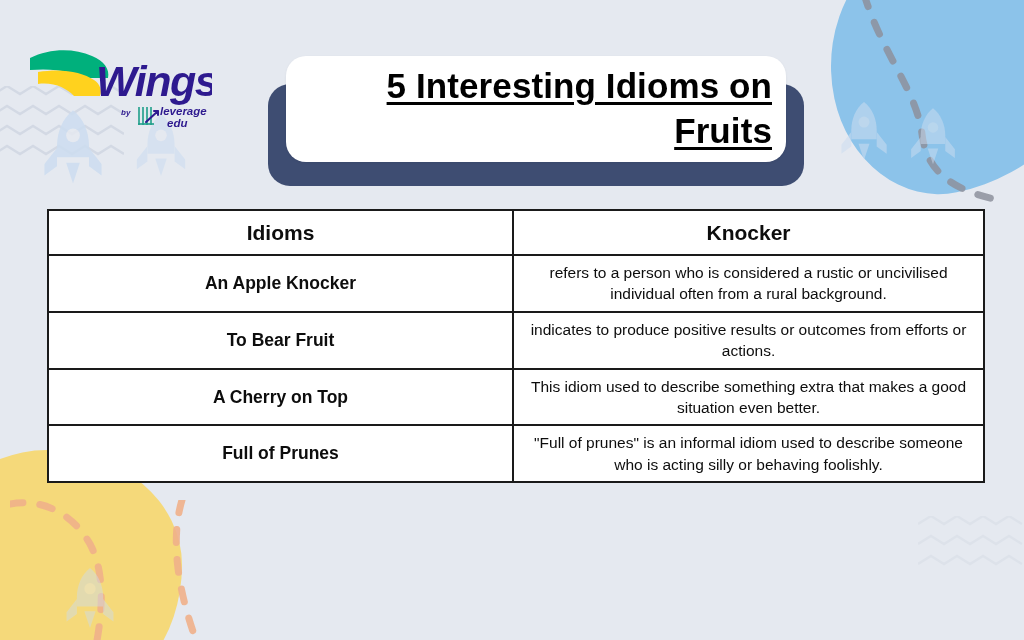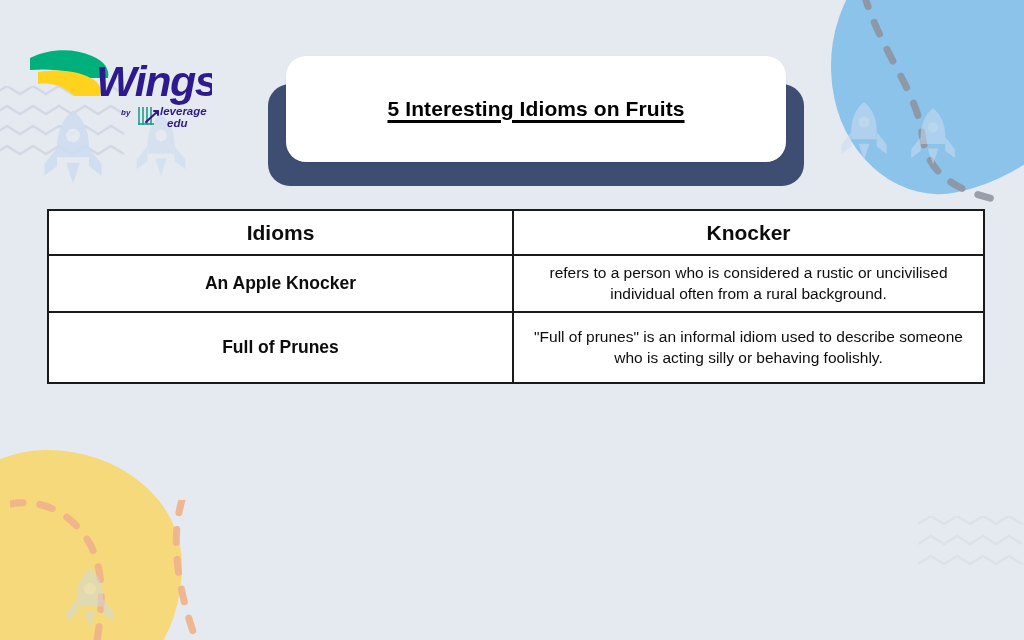"5 Interesting Idioms on Fruits" .title-text { font-size: 21px -> 35px; text-align: left -> right }
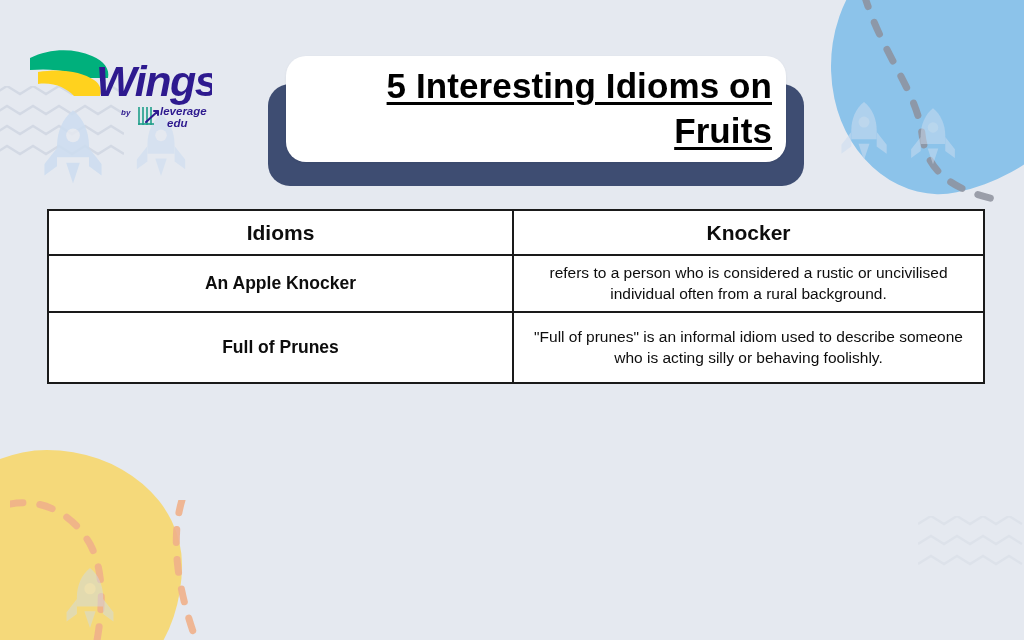"To Bear Fruit" tr { html: none -> <tr> <td>To Bear Fruit</td> <td>indicates to produce positive results or outcomes from efforts or actions.</td> </tr> }
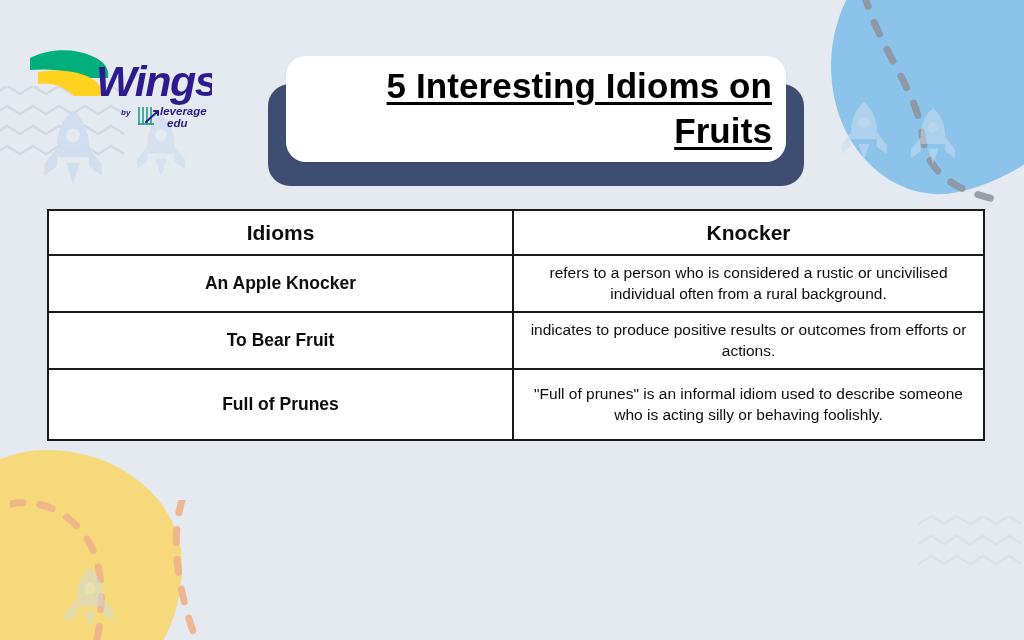"A Cherry on Top" tr { html: none -> <tr> <td>A Cherry on Top</td> <td>This idiom used to describe something extra that makes a good situation even better.</td> </tr> }
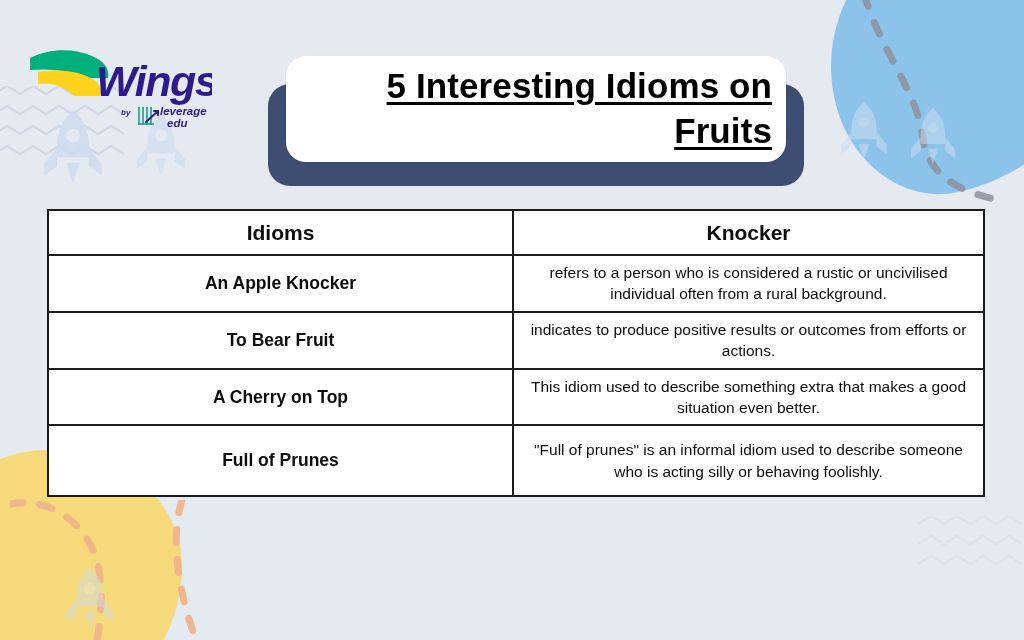"Full of Prunes" tr { height: 71px -> 57px }
